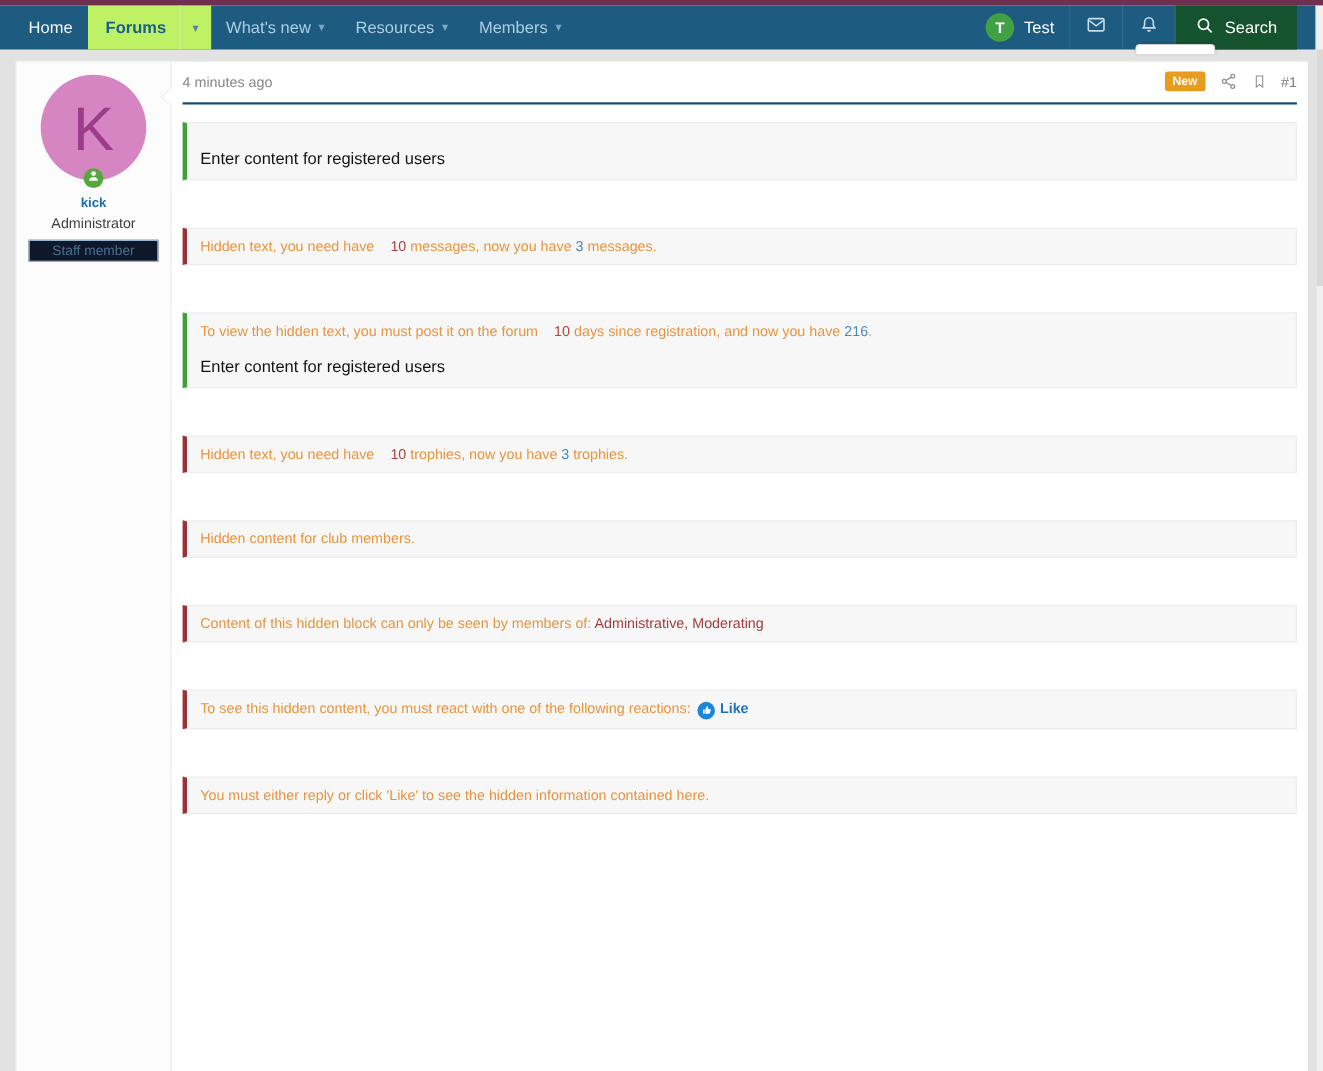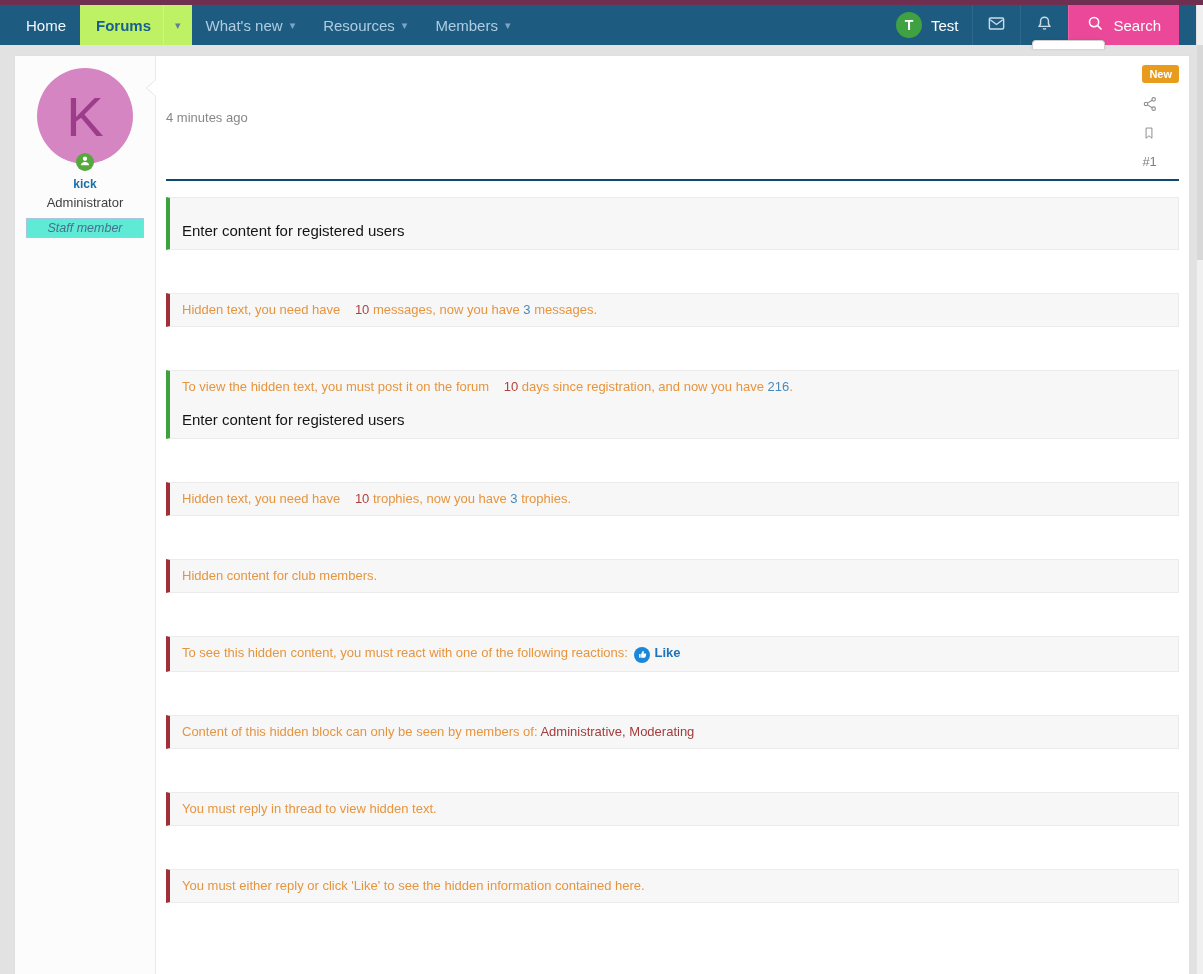"Search" .nav-search { background: #ec4899 -> #14532d }
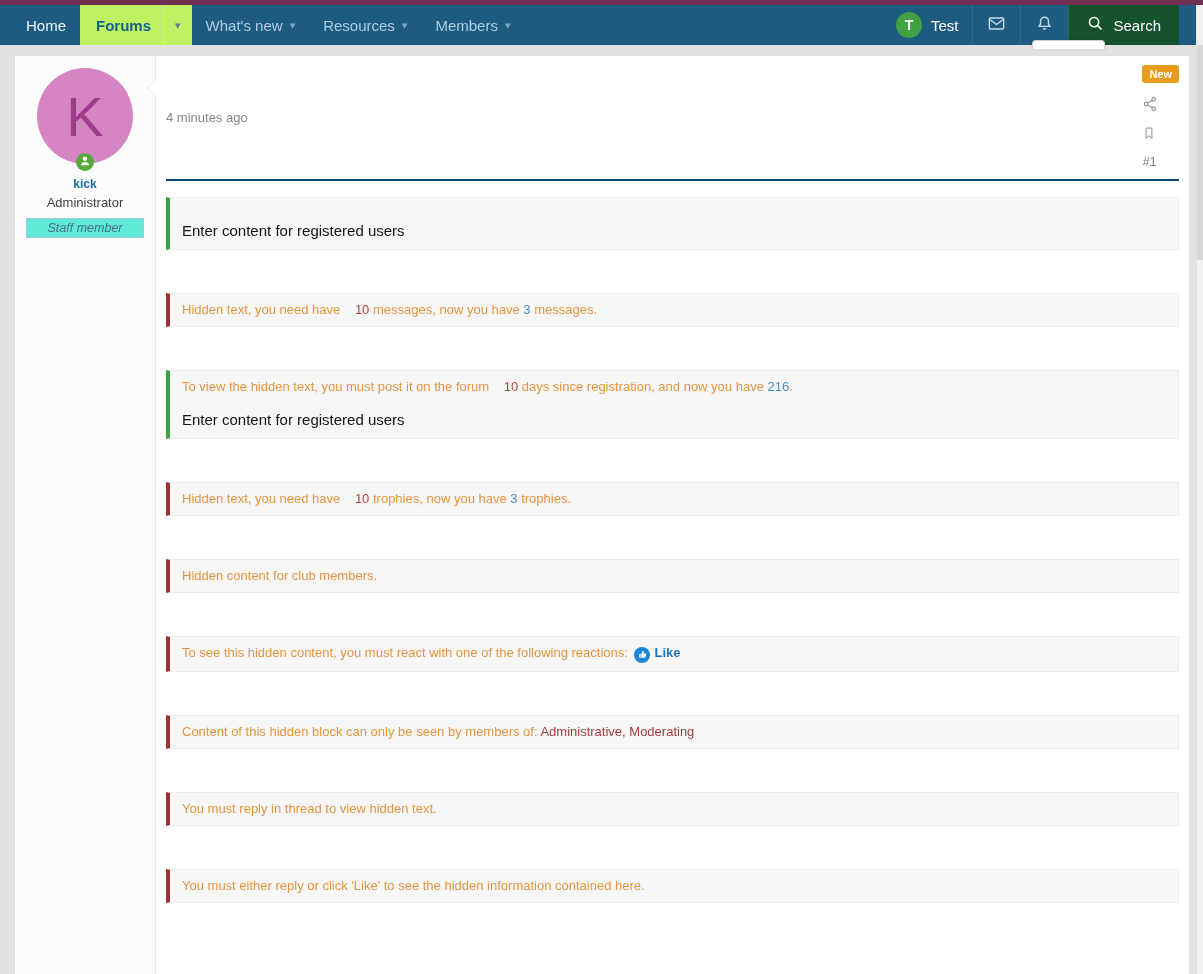"New" .header-right { align-items: flex-start -> center; flex-direction: column -> none }
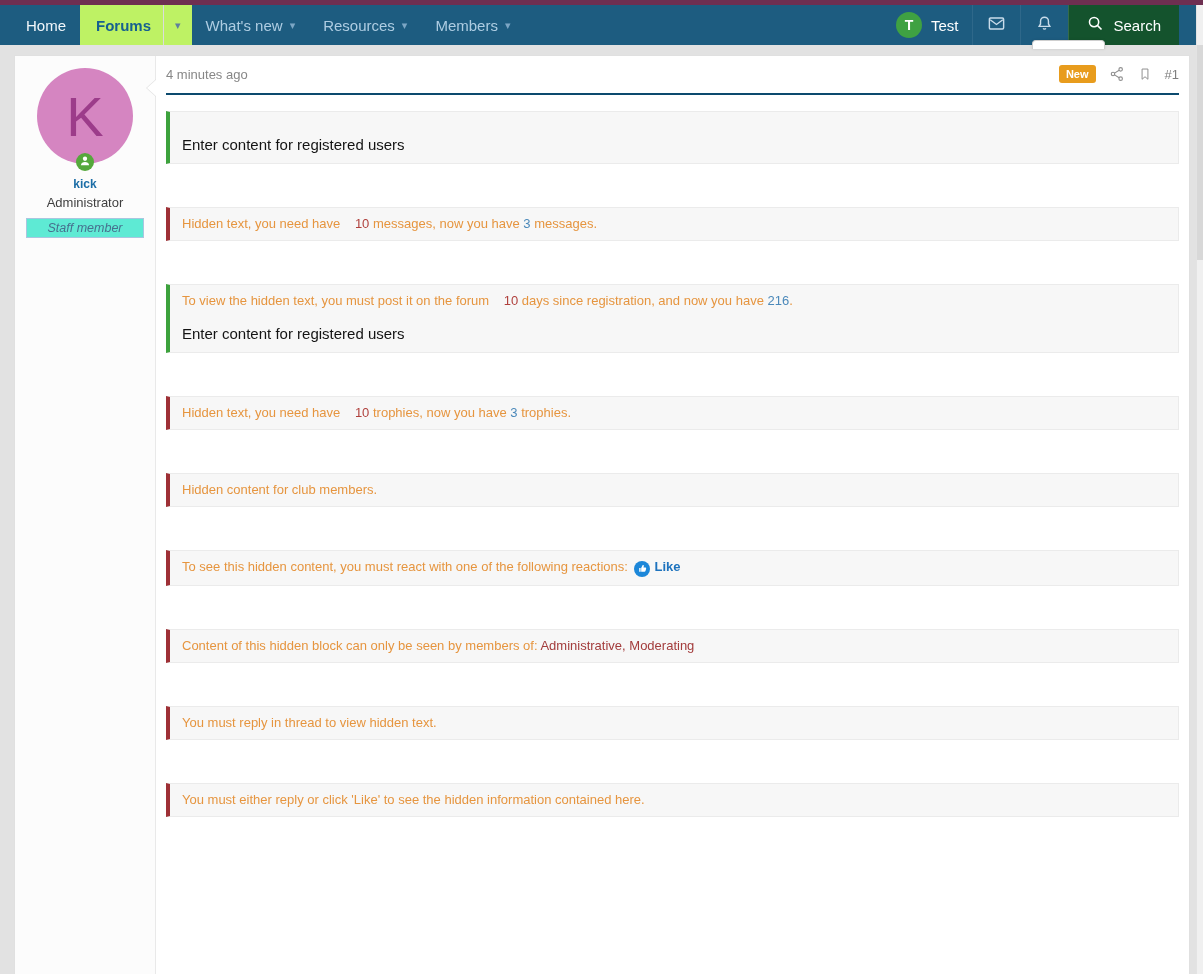"Staff member" .user-banner { background: #5eead4 -> #0f172a; font-style: italic -> none }
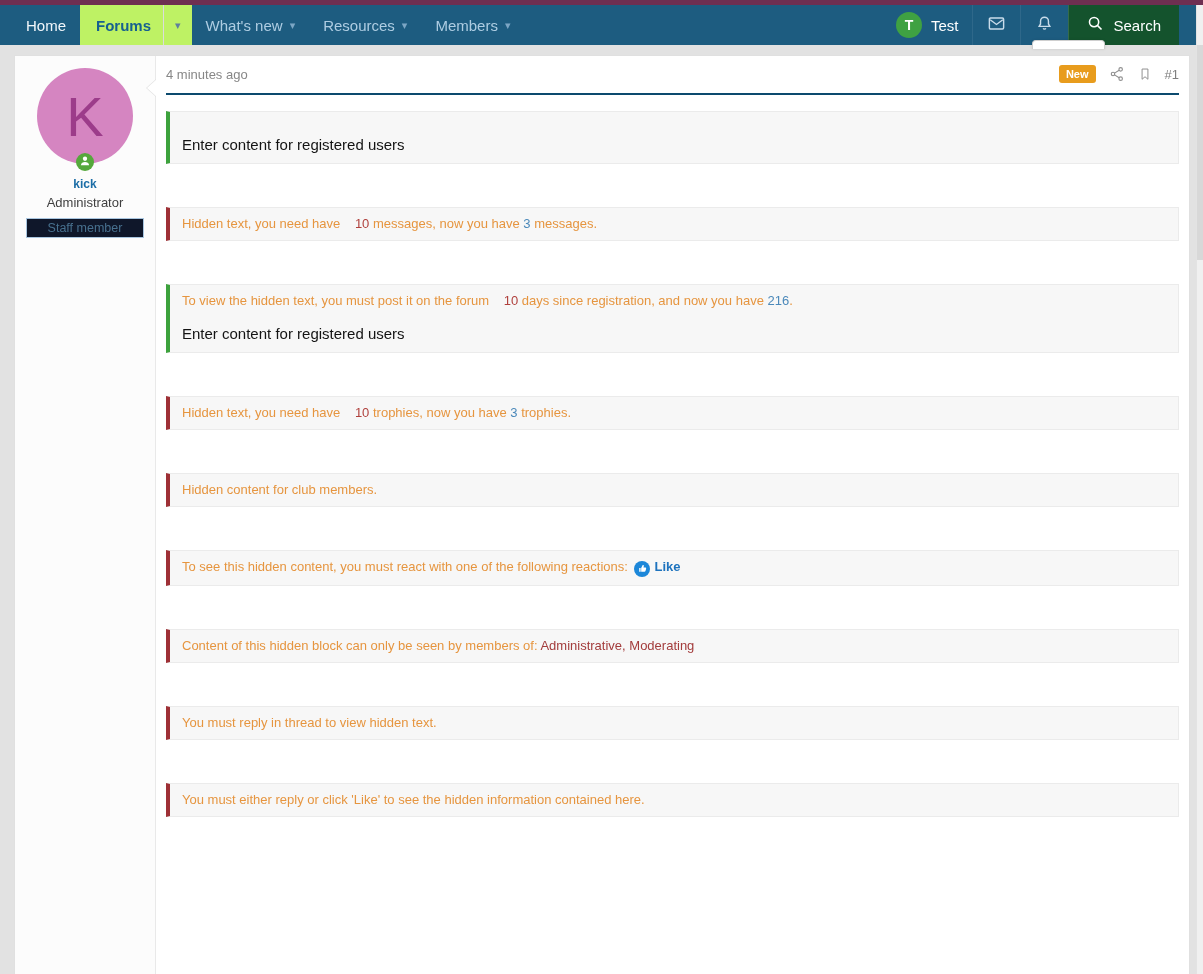"To see this hidden content," div.hide-block { order: before "Content of this hidden block" -> after "Content of this hidden block" }
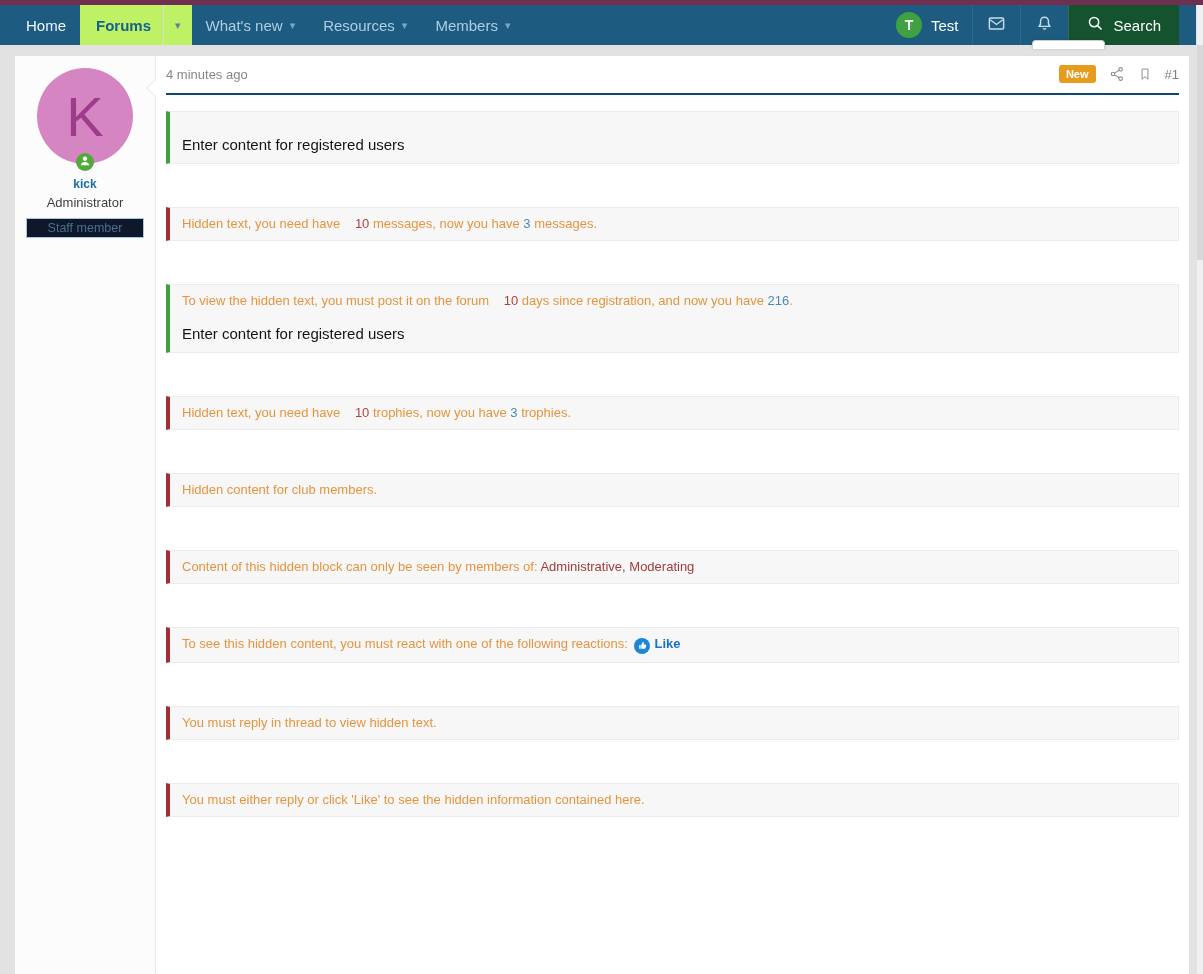"You must reply in thread" div.hide-block { html: <div> <div><span>You must reply in thread to view hidden text.</span></div> </div> -> none }
